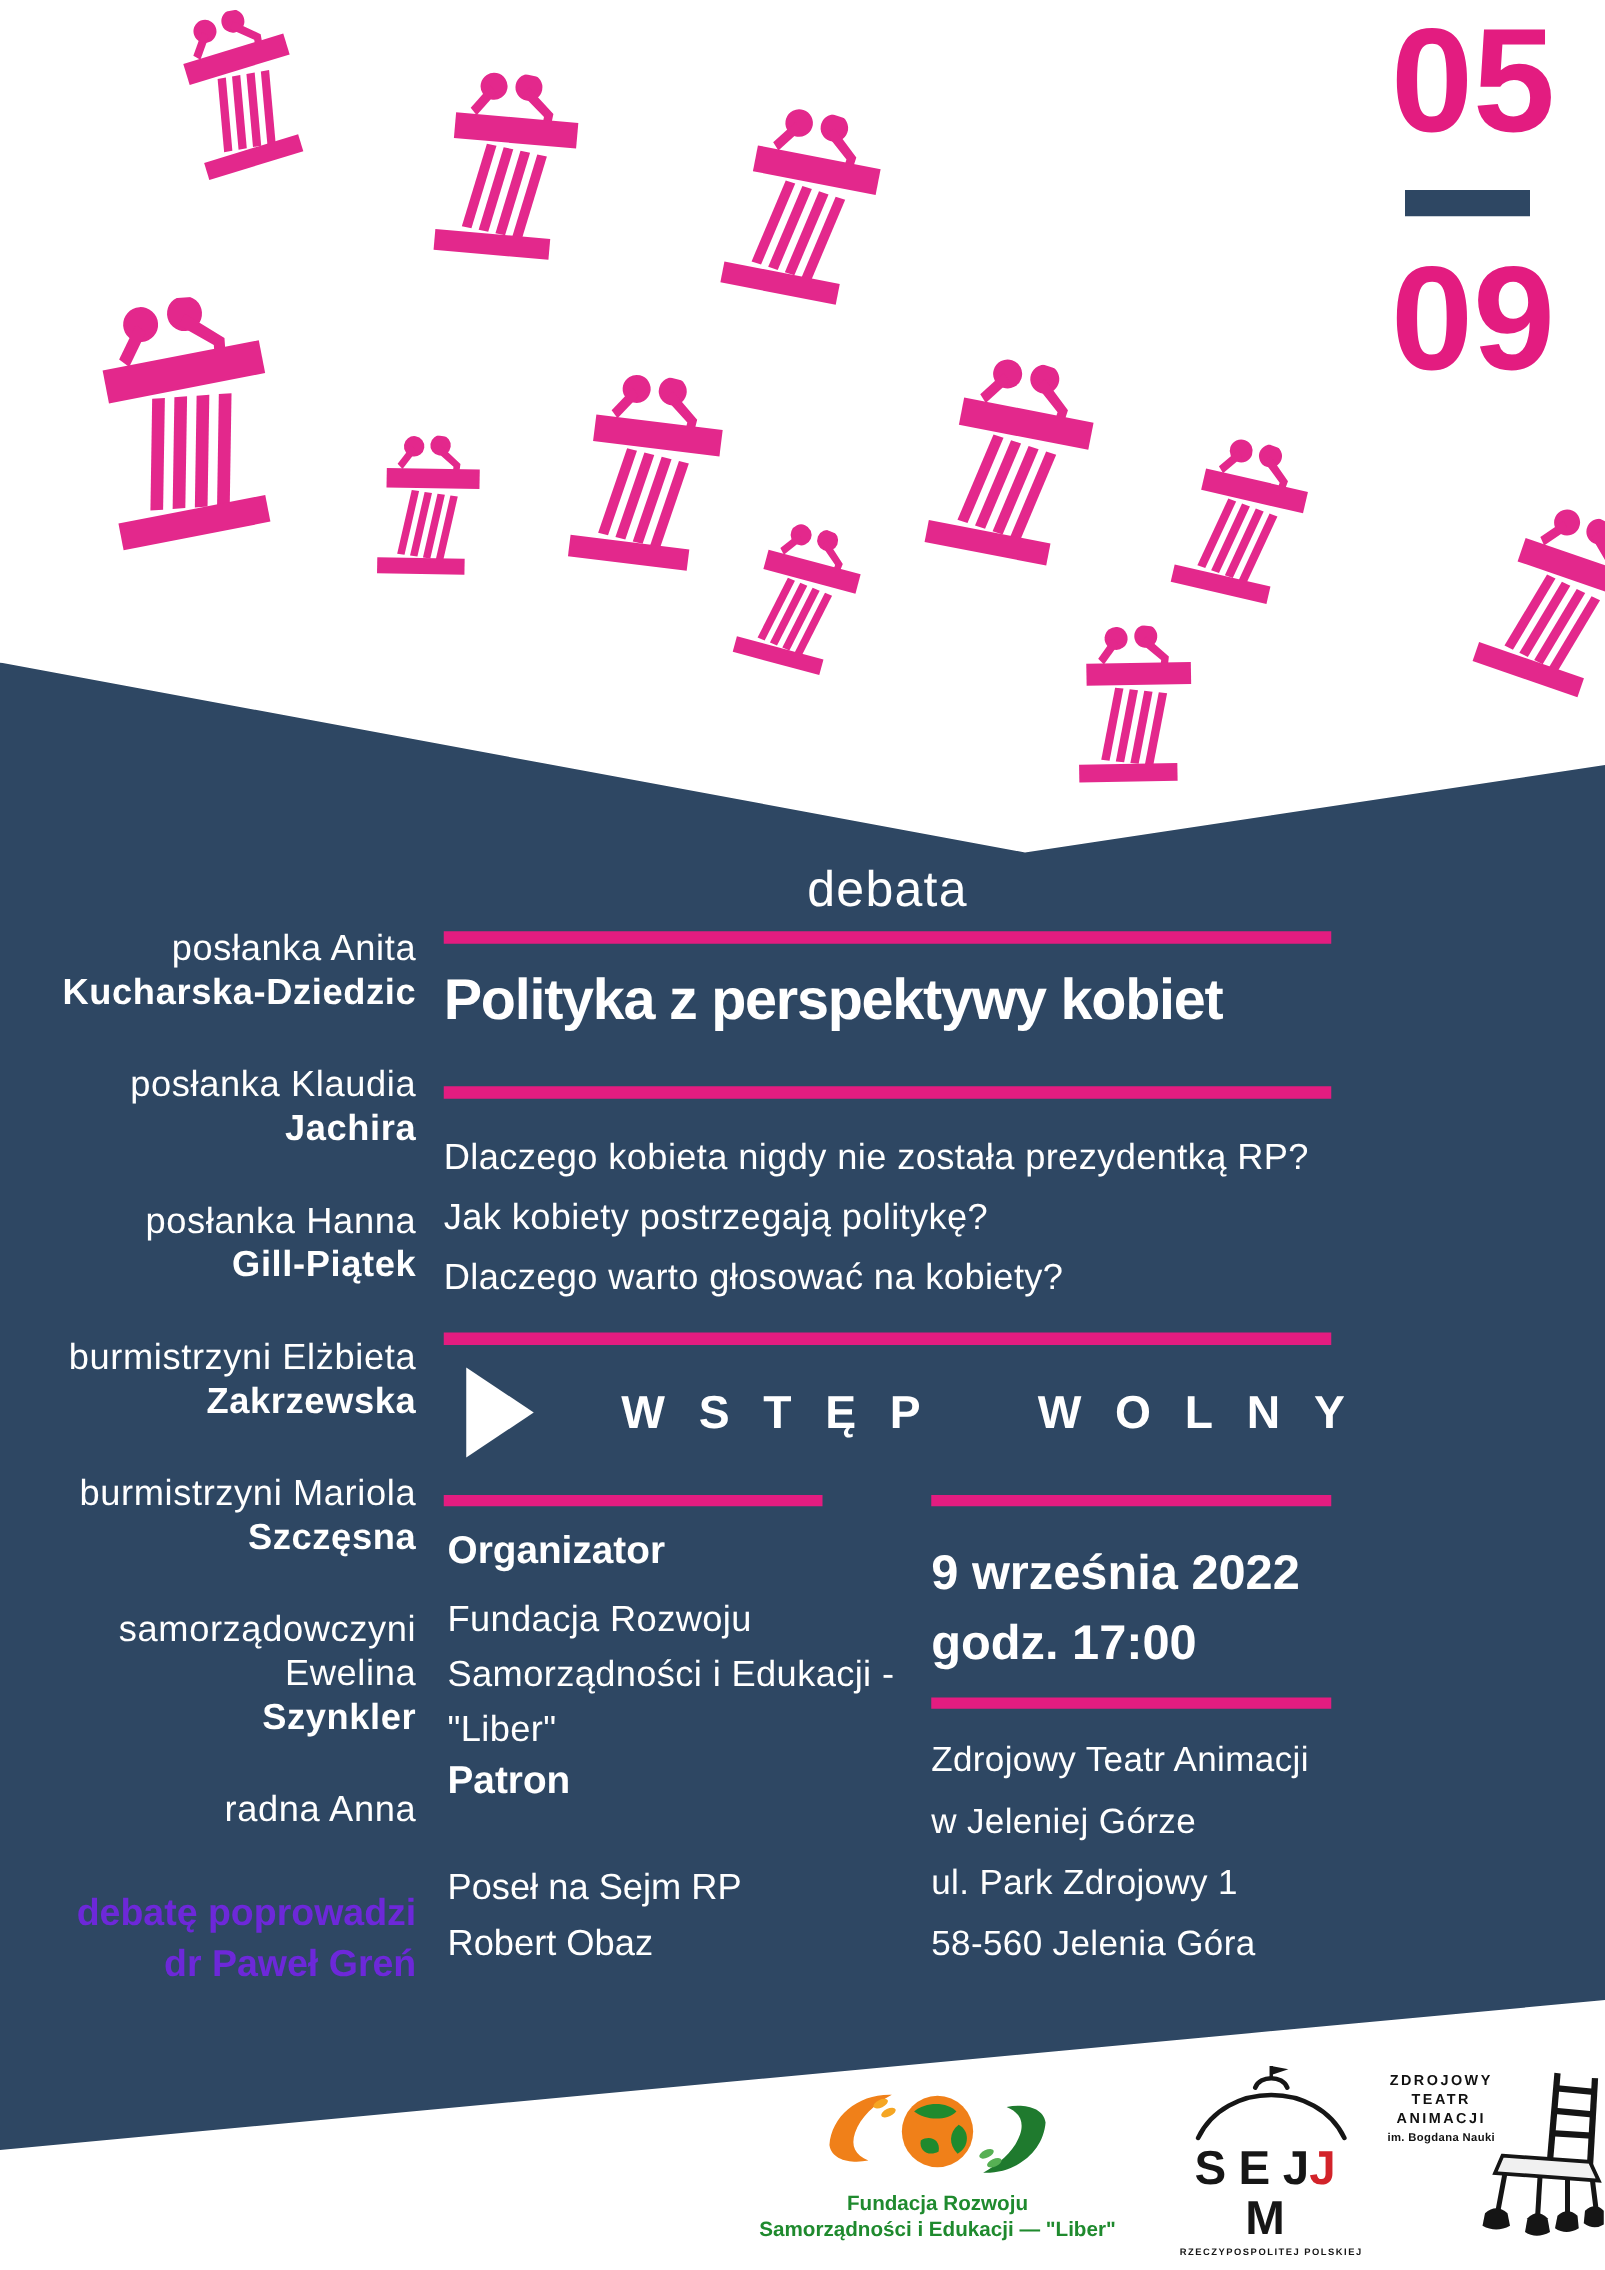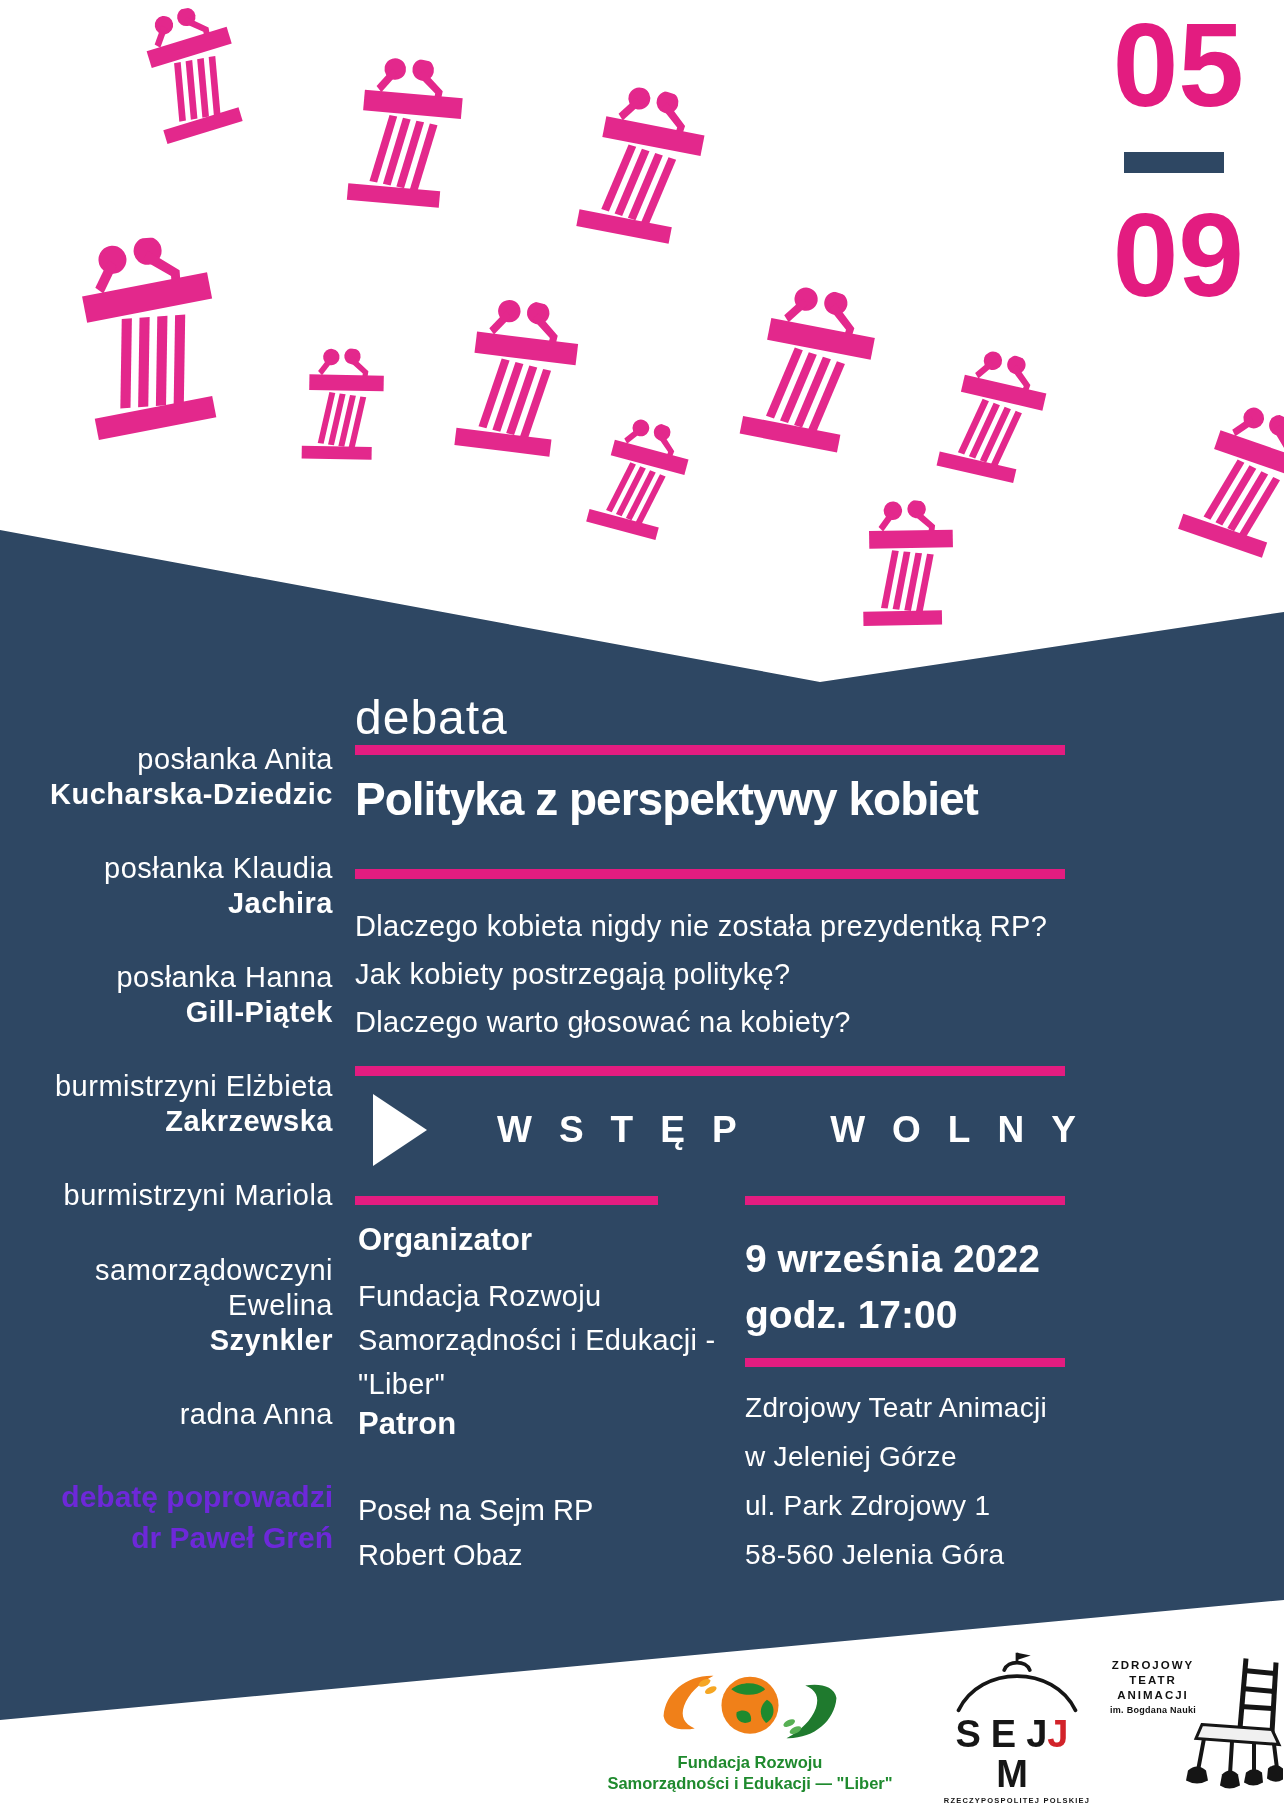"debata" .kicker { font-size: 48px -> 40px; text-align: left -> center }
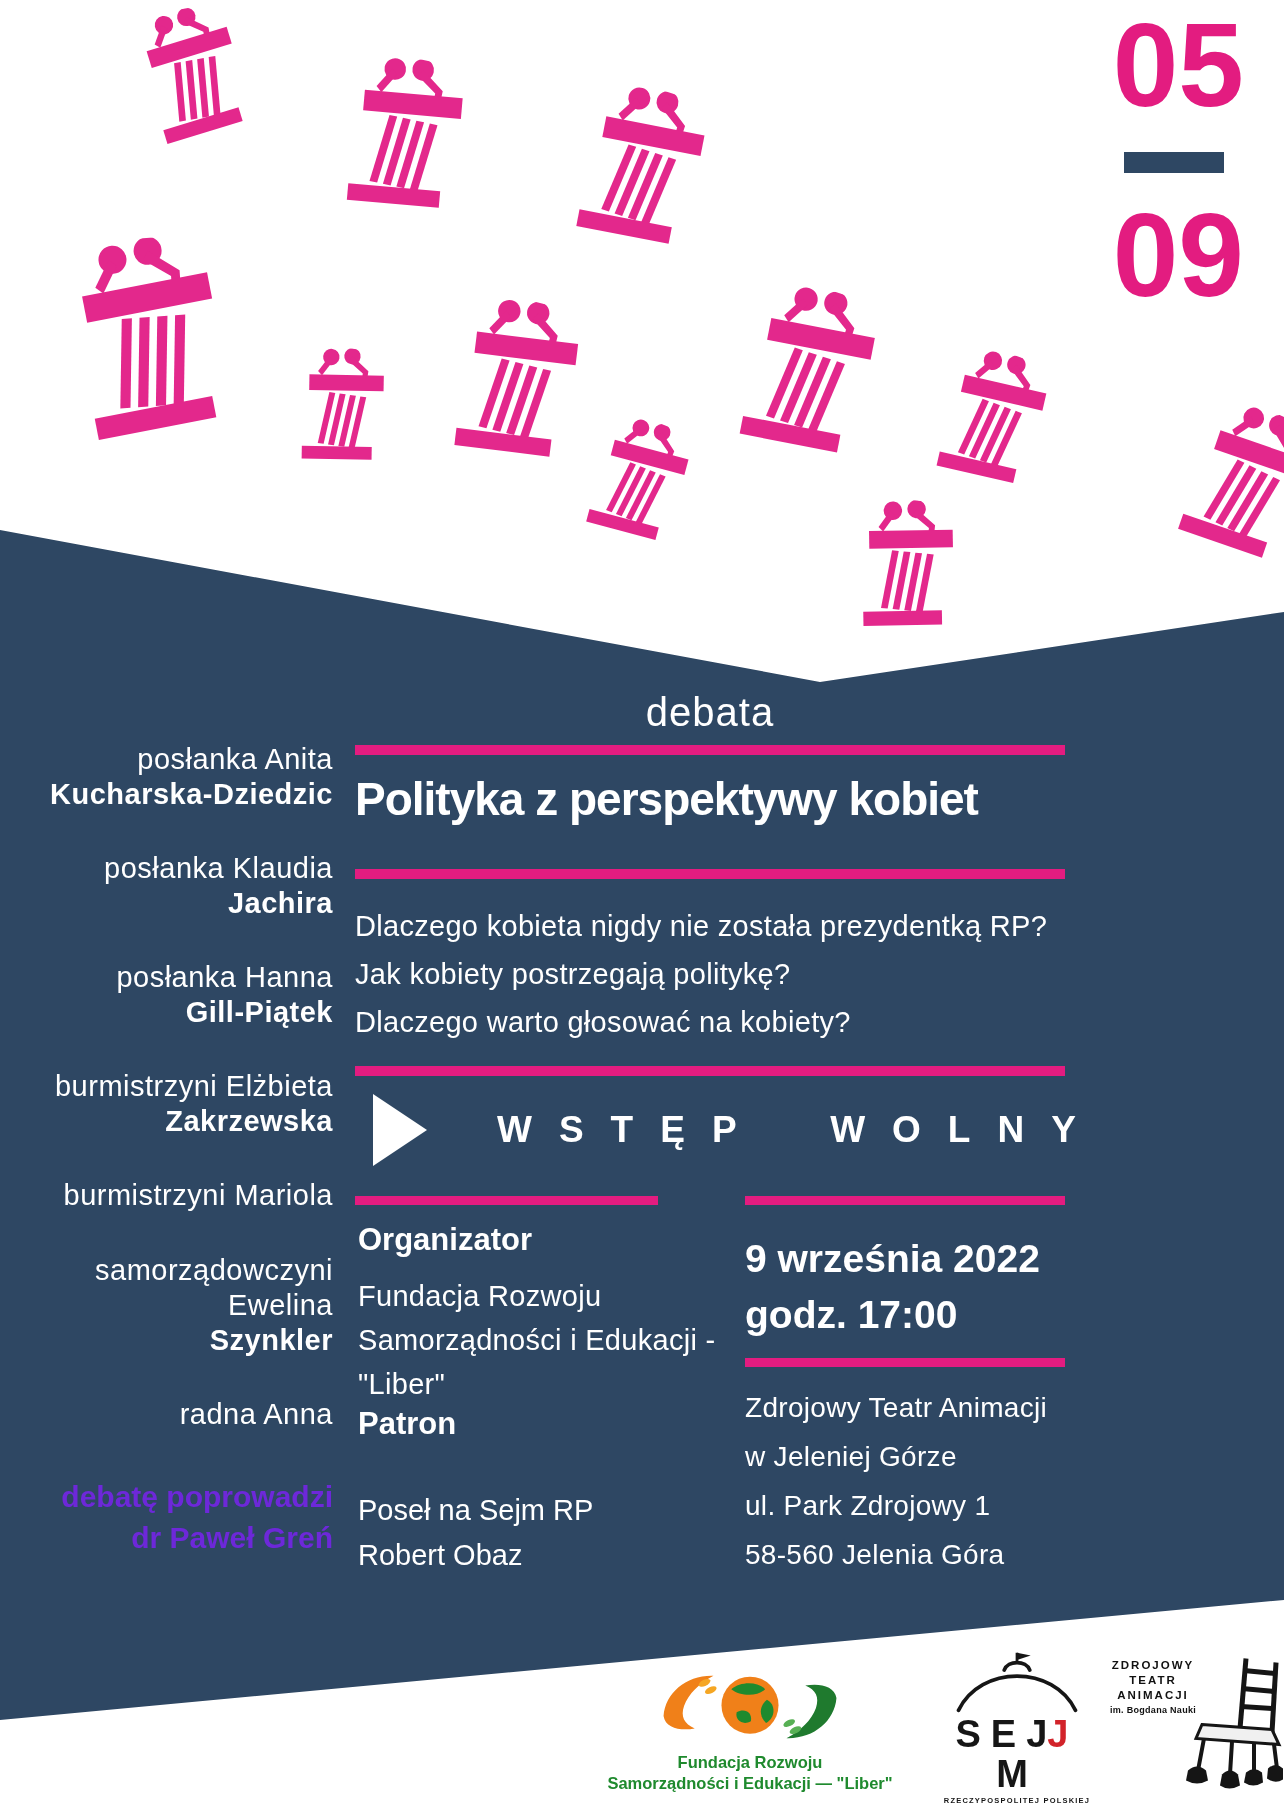"Szczęsna" div.speaker-name { html: none -> <div>Szczęsna</div> }
